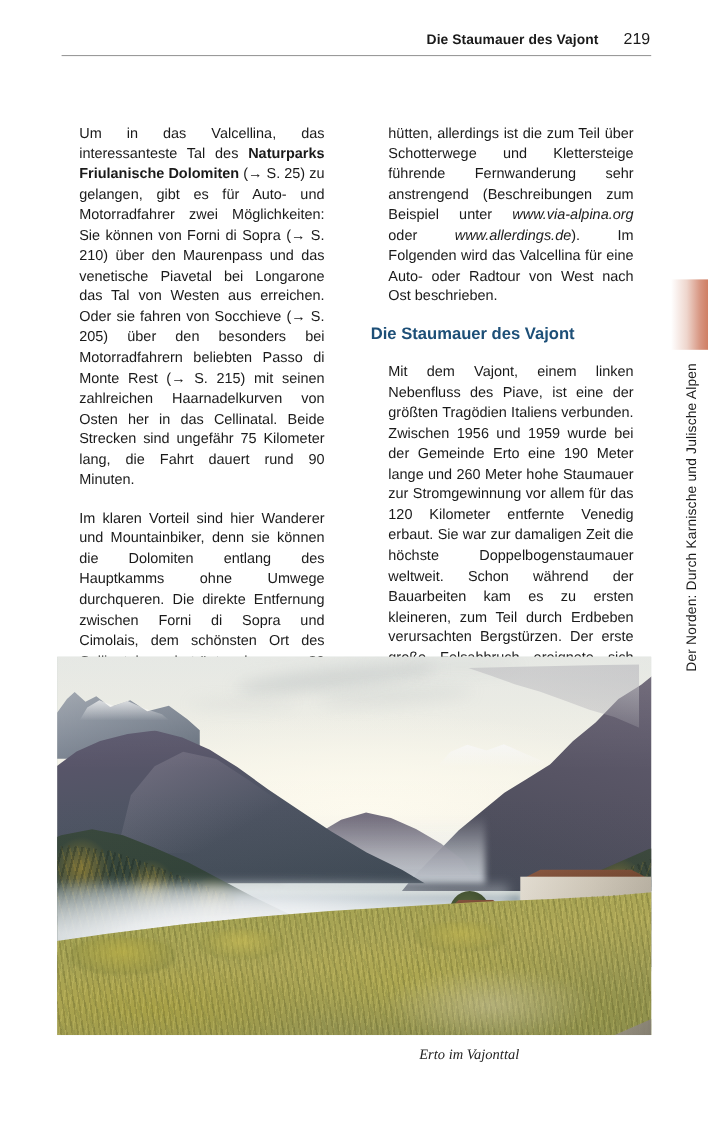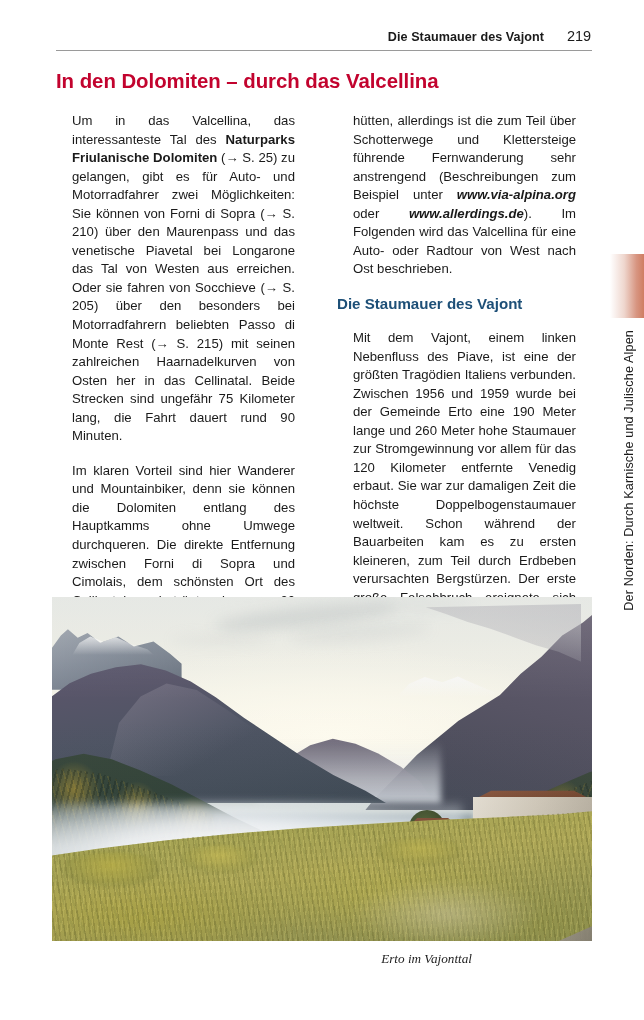"In den Dolomiten – durch" h1.main-title { html: <h1>In den Dolomiten – durch das Valcellina</h1> -> none }
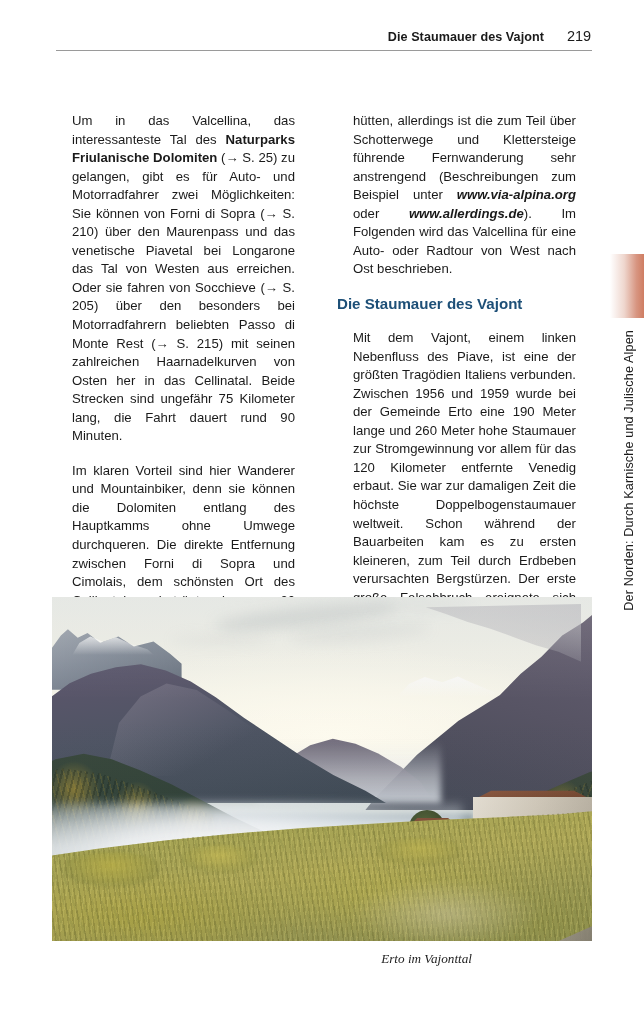"www.via-alpina.org" .col i { font-weight: bold -> none }
